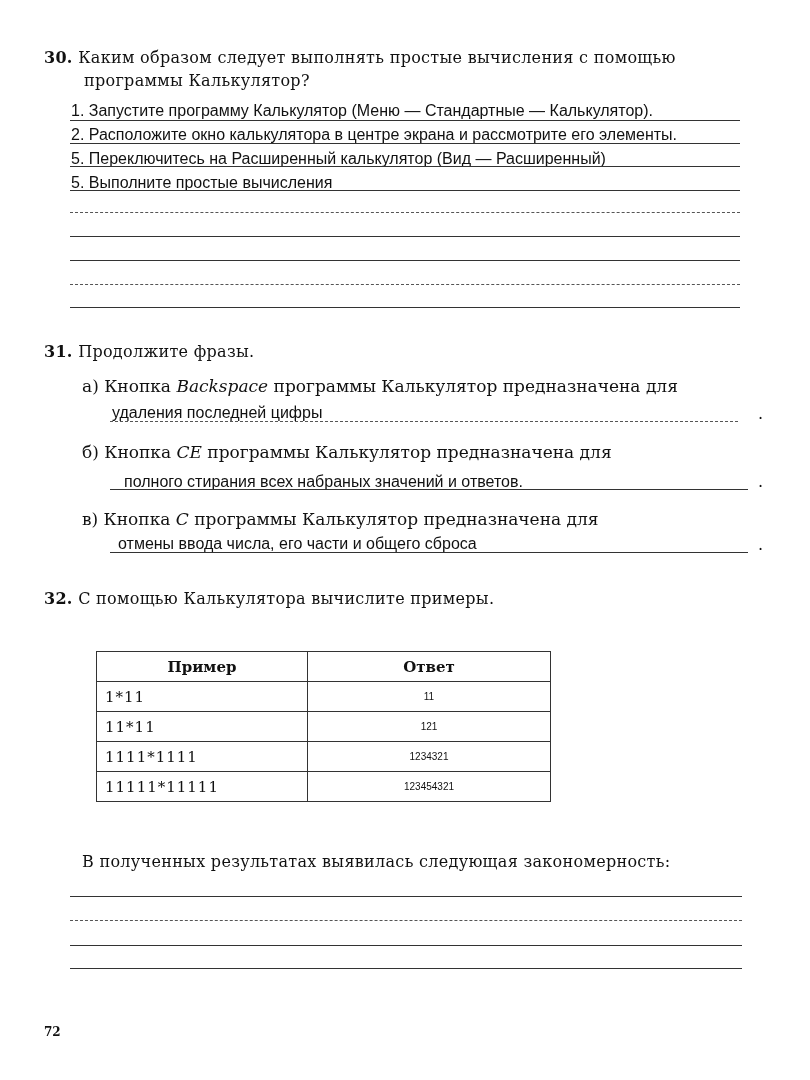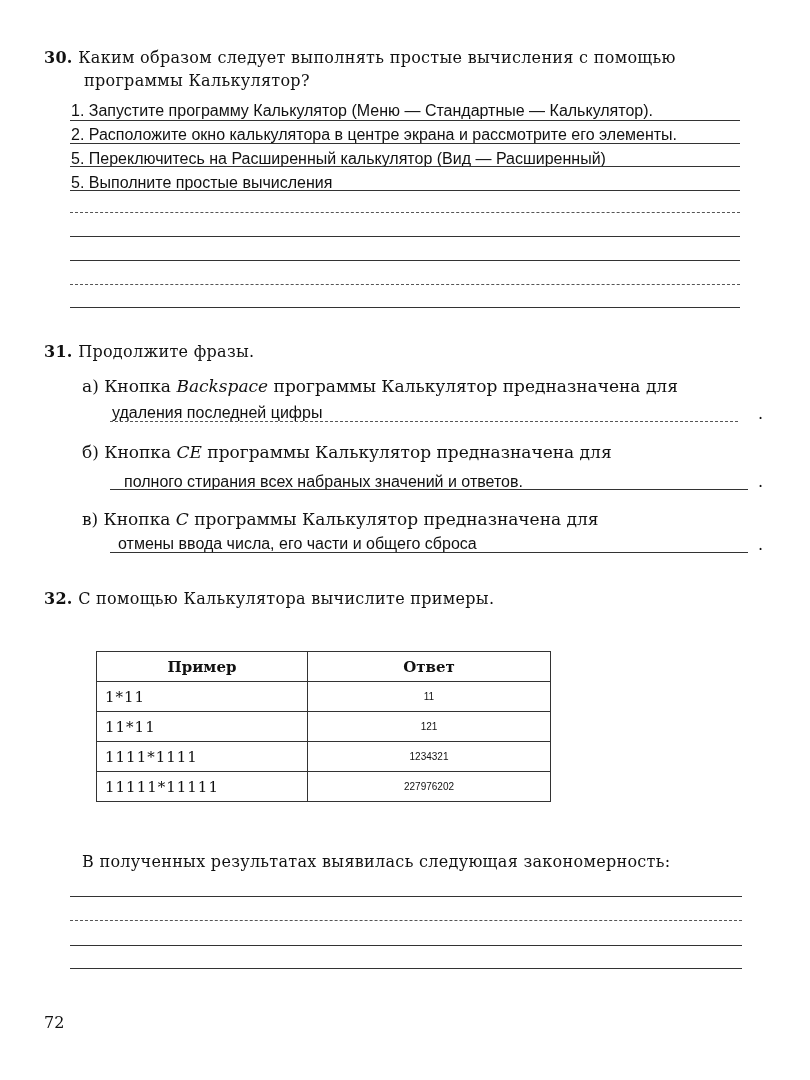"227976202" td.ans { text: 227976202 -> 123454321 }
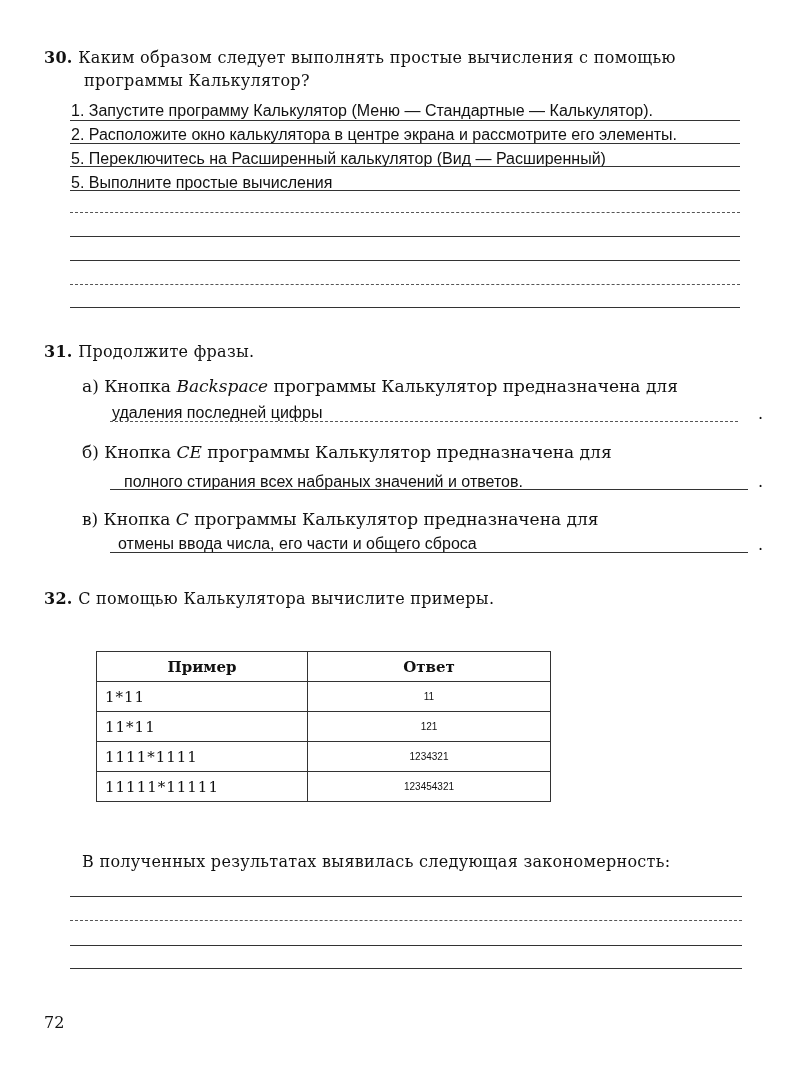"72" .page-num { font-size: 16px -> 12px; font-weight: normal -> bold; margin-top: none -> 12px }
